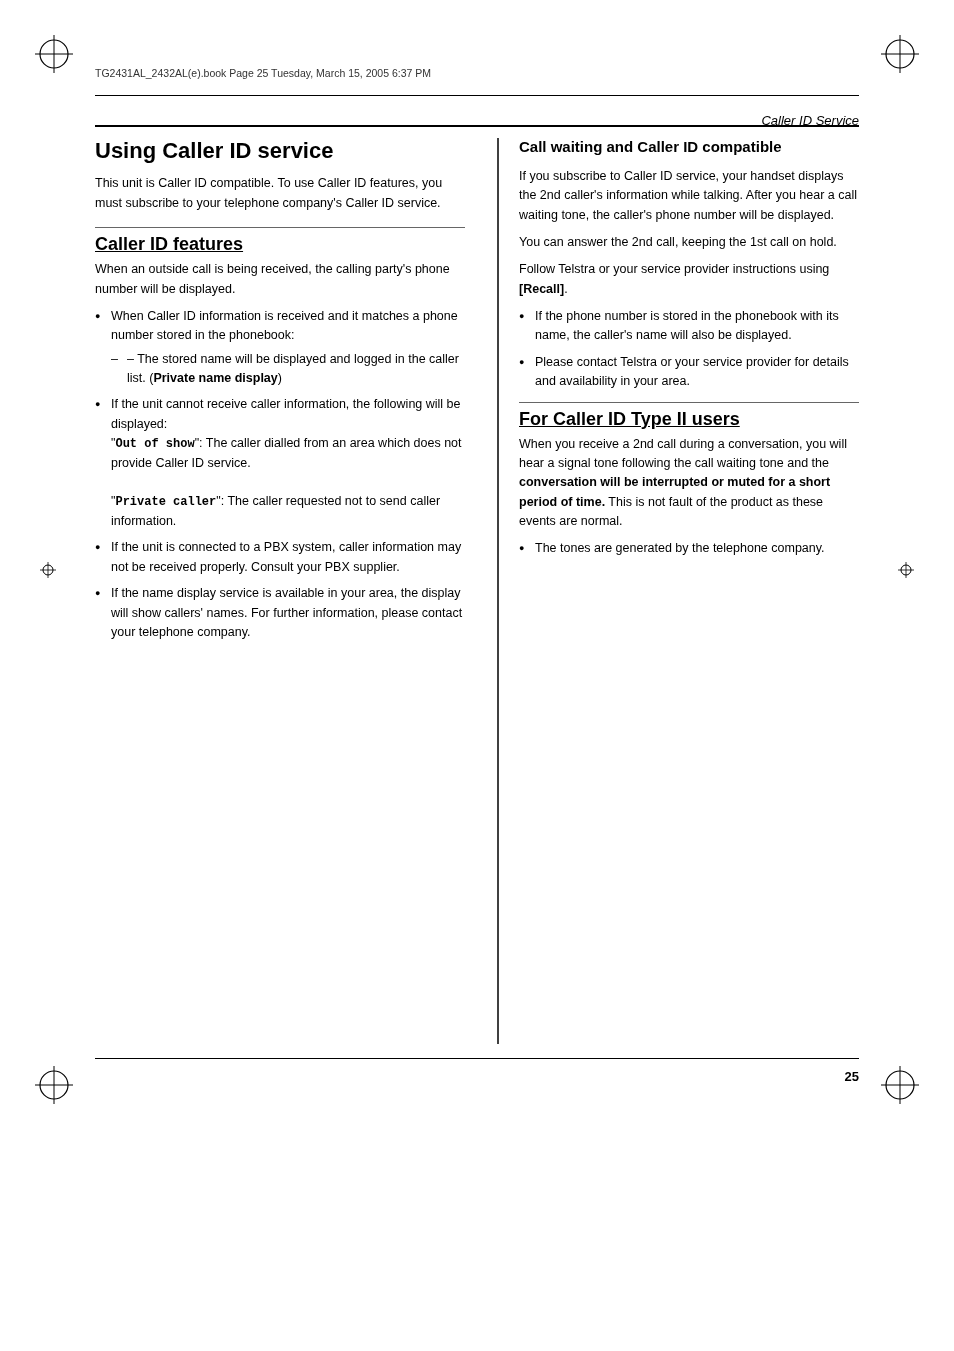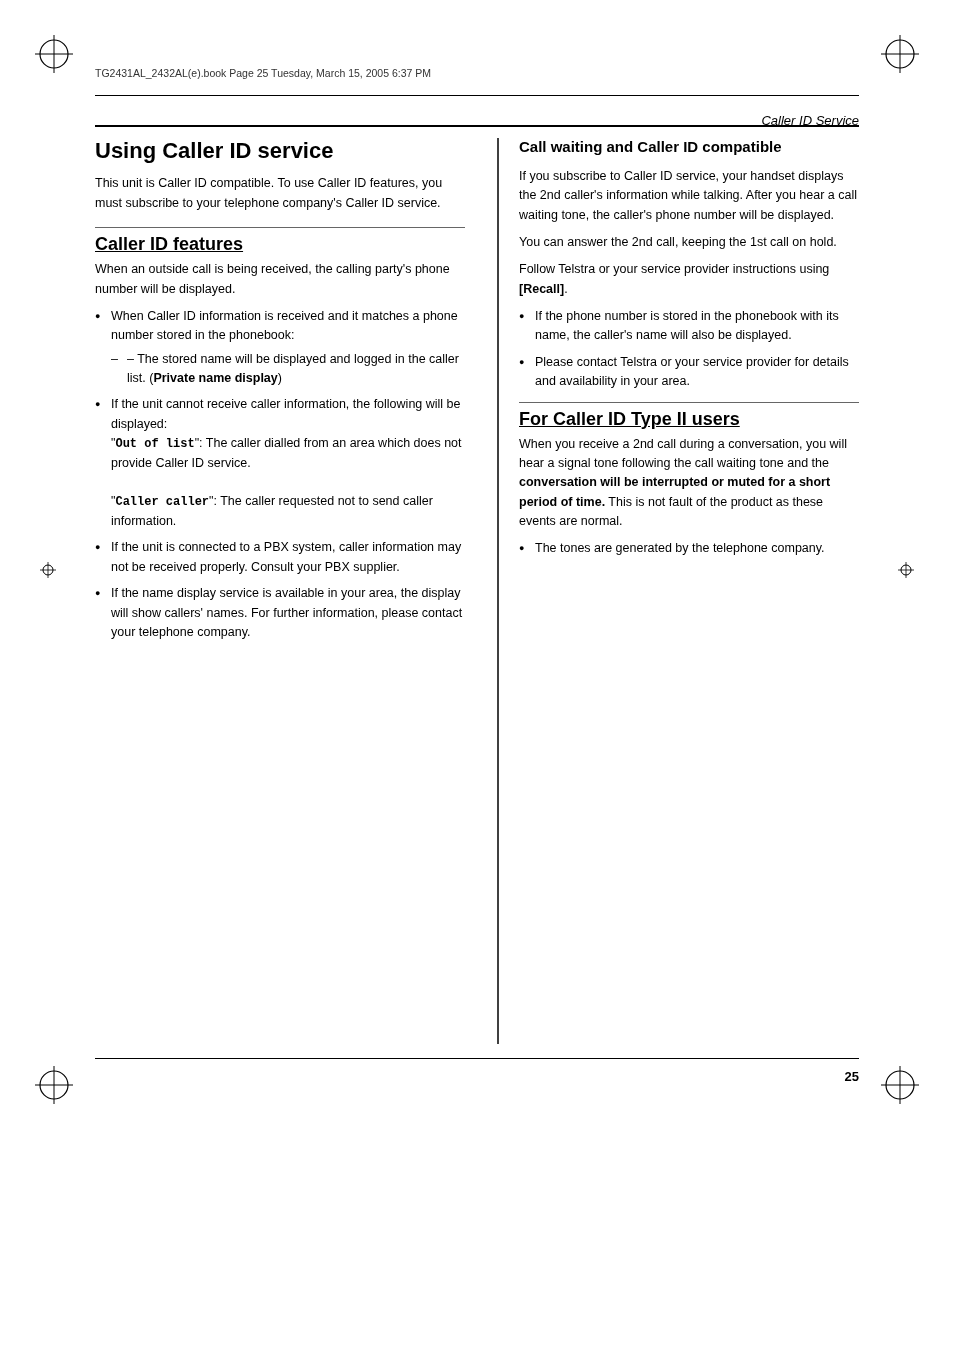"Out of list" span.monospace { text: list -> show }
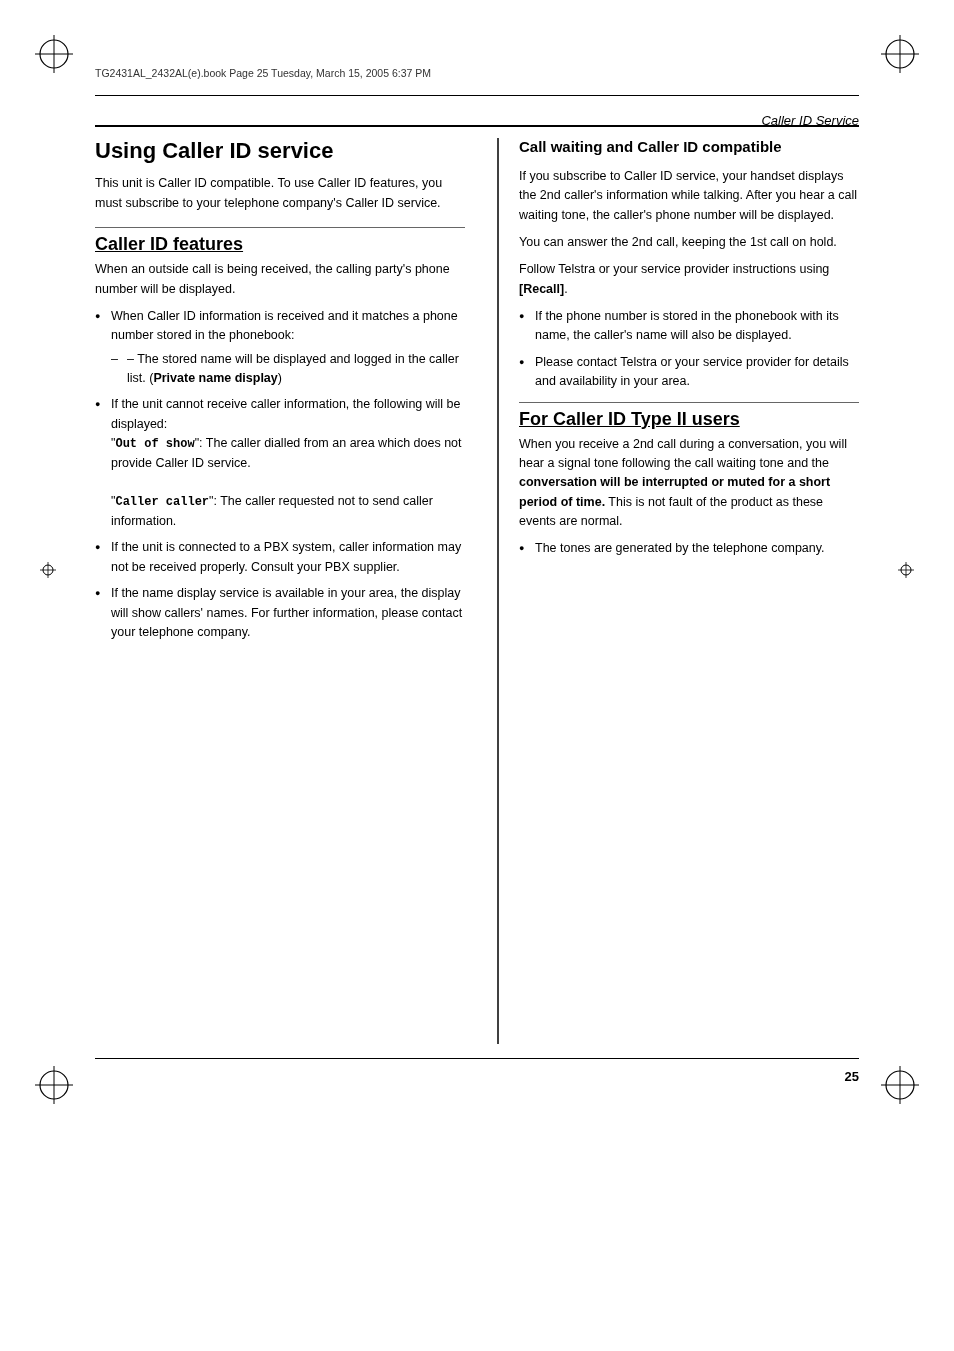"Caller caller" span.monospace { text: Caller -> Private }
